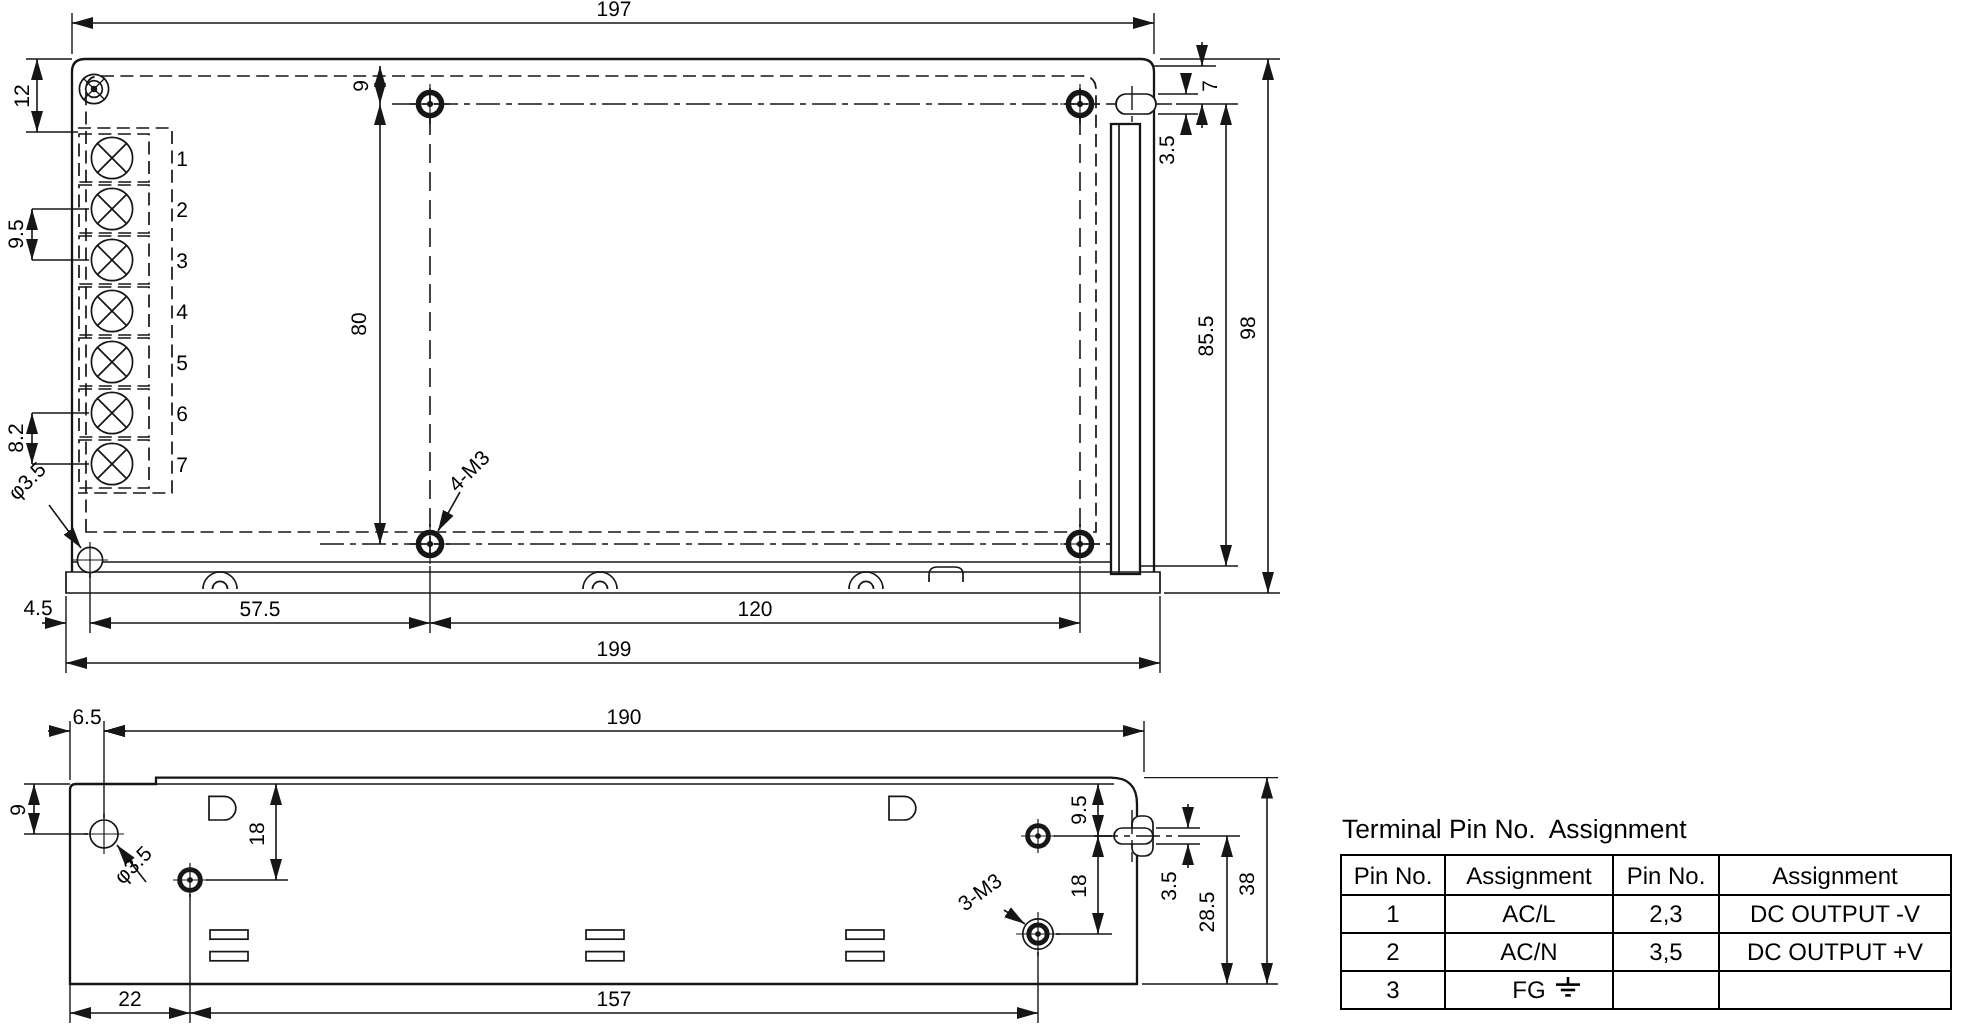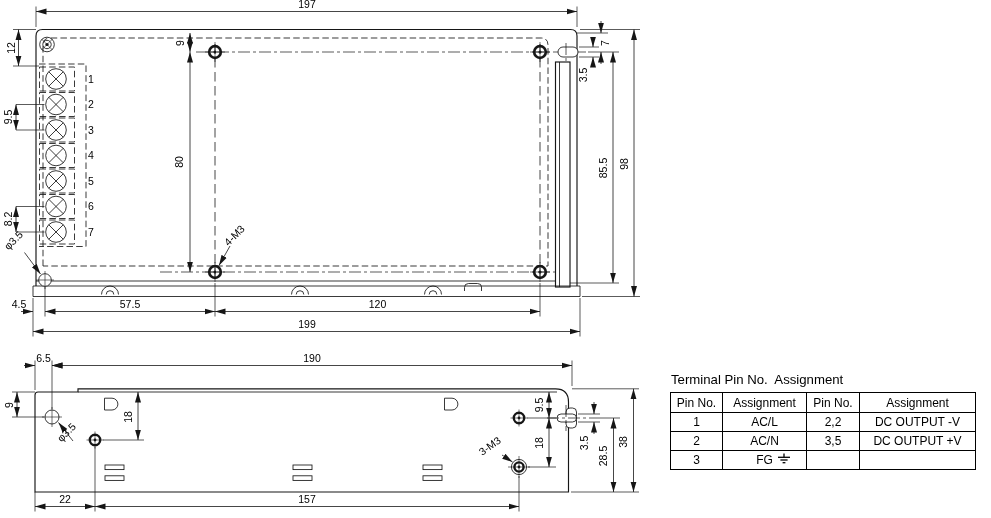"Terminal Pin No. Assignment" .pin-table { top: 372px -> 407px }
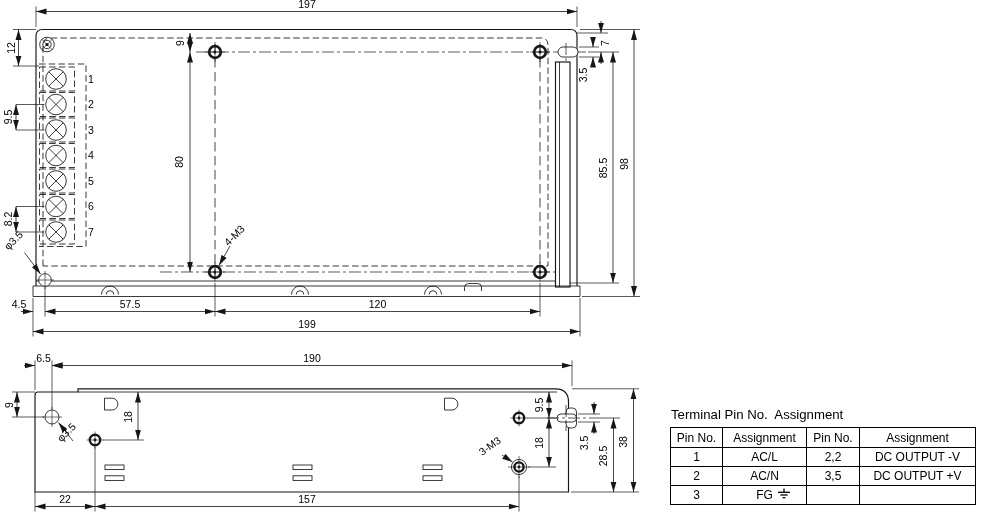"2,2" td { text: 2,2 -> 2,3 }
